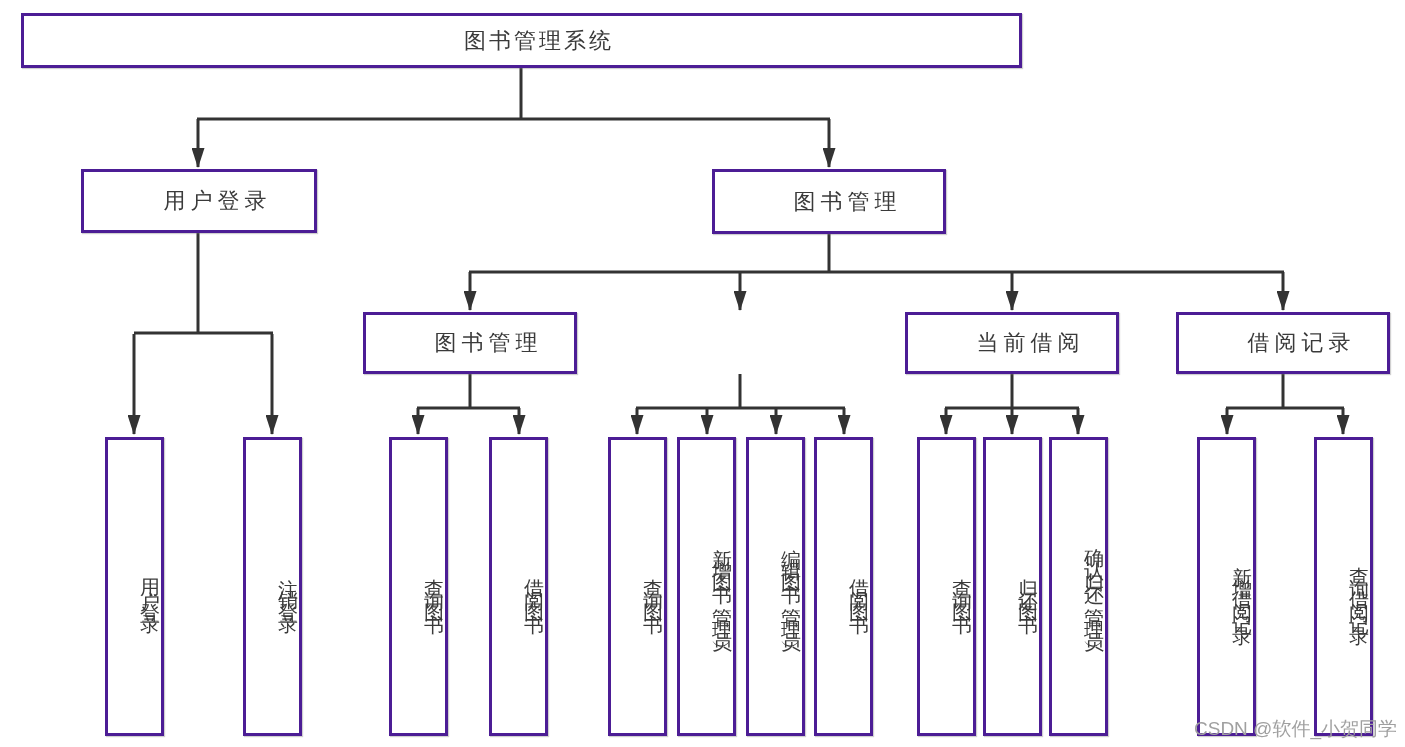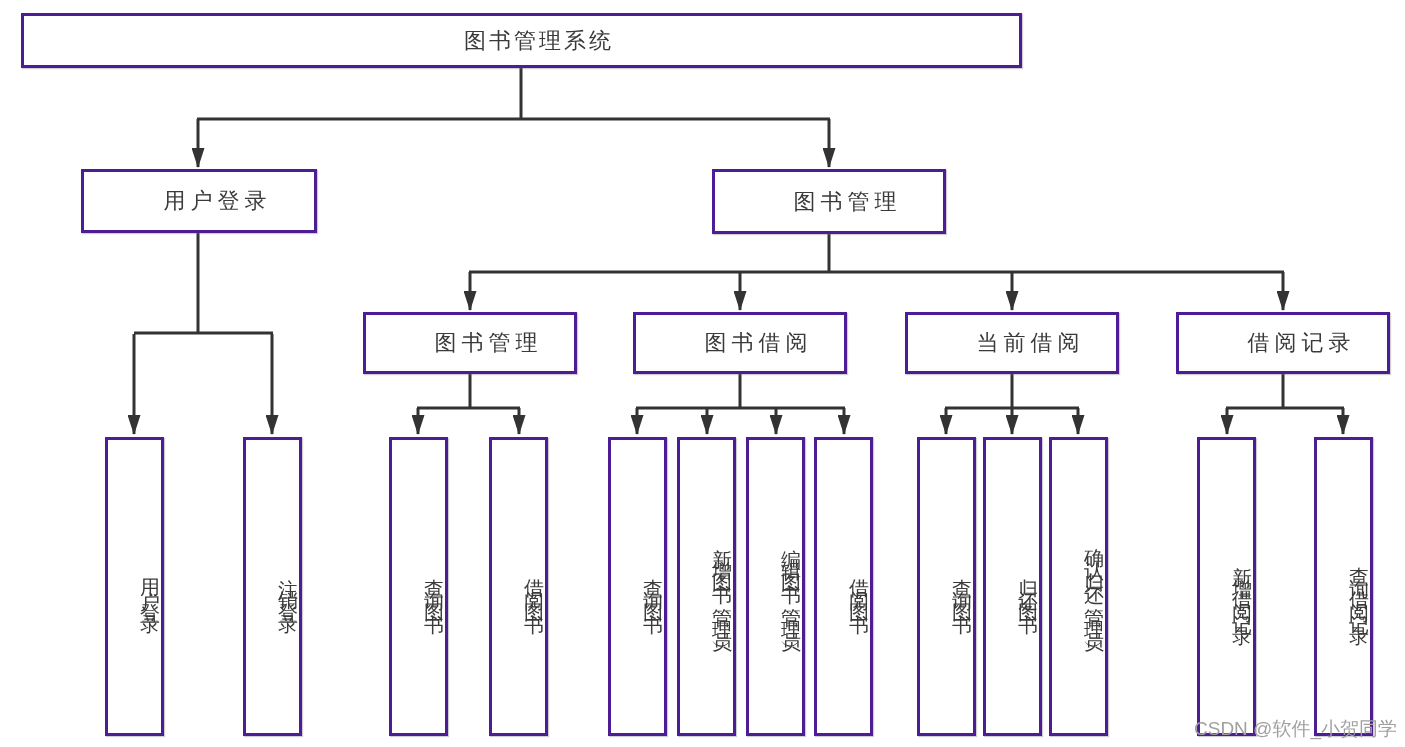"图书借阅" div.node { html: <div> <span>图书借阅</span> </div> -> none }
